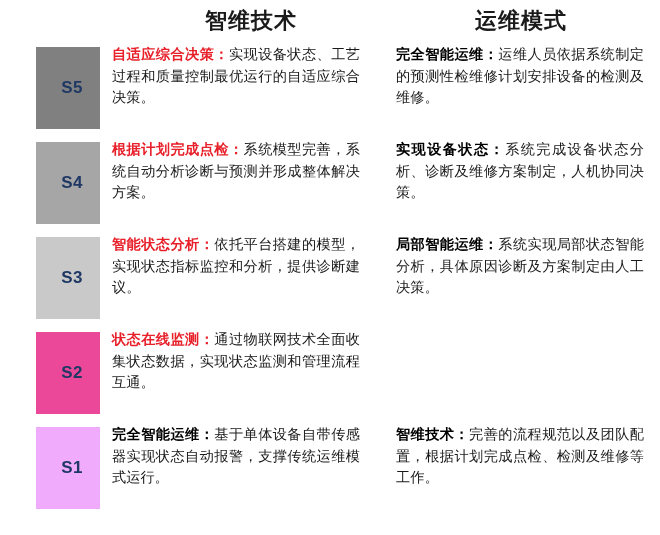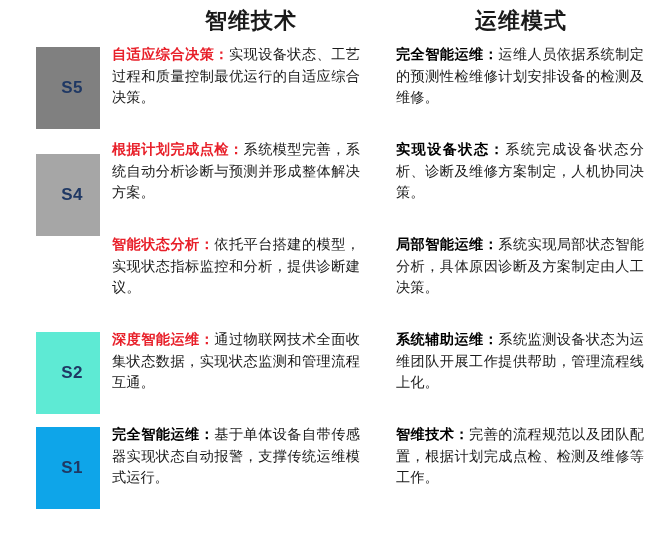"S4" div.level-badge { margin-top: 12px -> none }
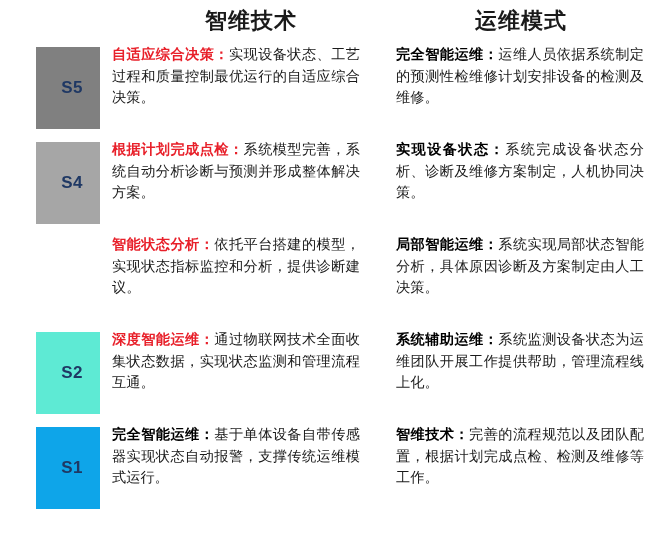"S3" div.level-badge { html: none -> <div>S3</div> }
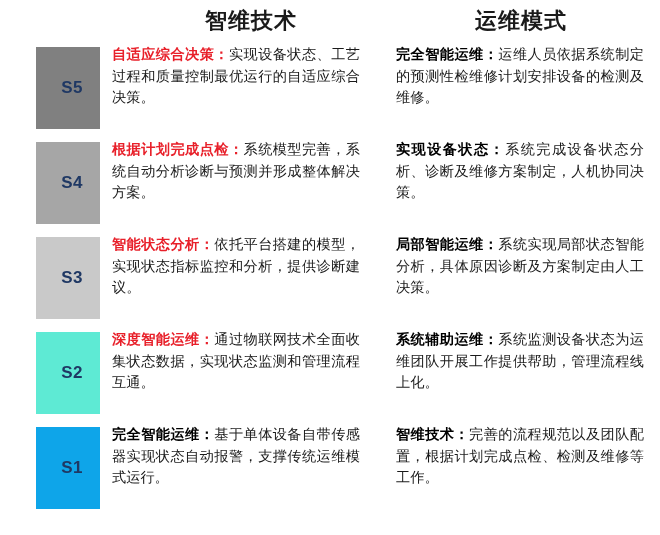"深度智能运维：" span.lead { text: 深度智能运维 -> 状态在线监测 }
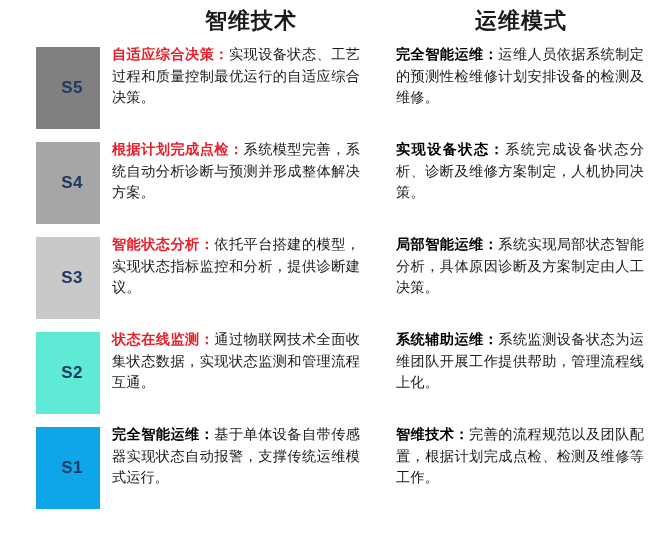"系统辅助运维：系统监测设备状态为运维团队开展工作提供帮助，管理流程线上化。" div.cell { html: <div><span>系统辅助运维：</span><span>系统监测设备状态为运维团队开展工作提供帮助，管理流程线上化。</span></div> -> none }
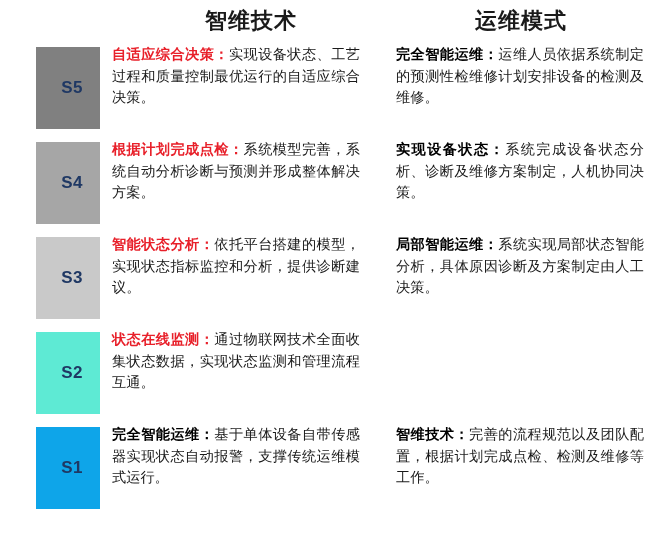"S2" div.level-badge { background: #5eead4 -> #ec4899 }
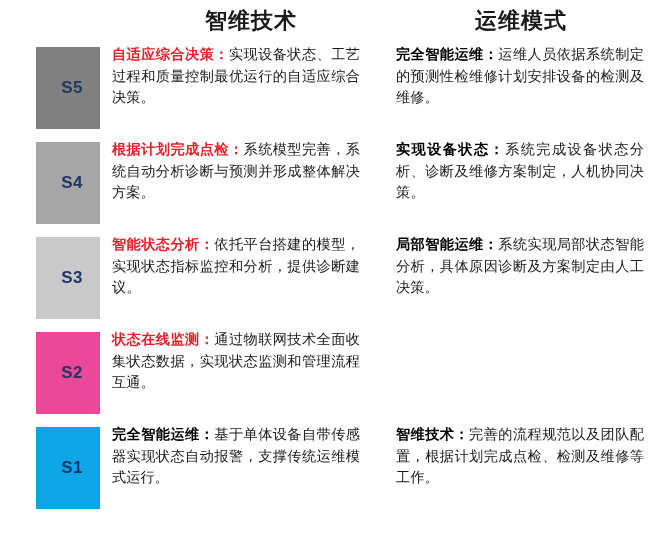"S1" div.level-badge { background: #0ea5e9 -> #f0abfc }
